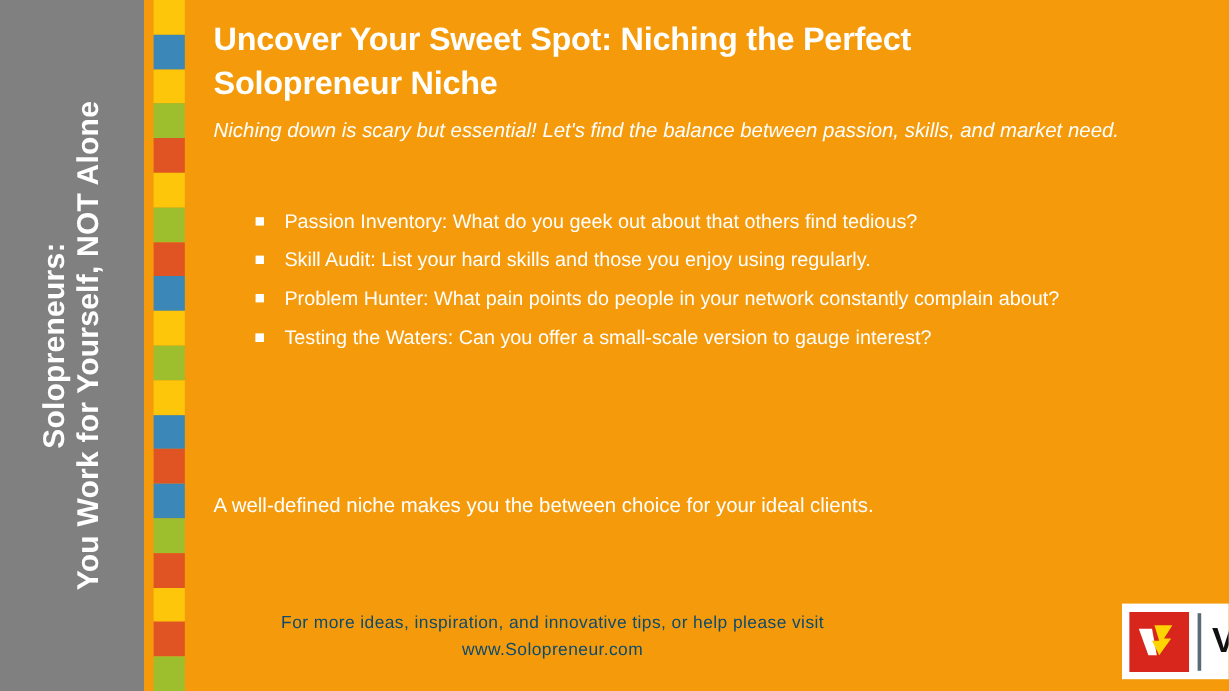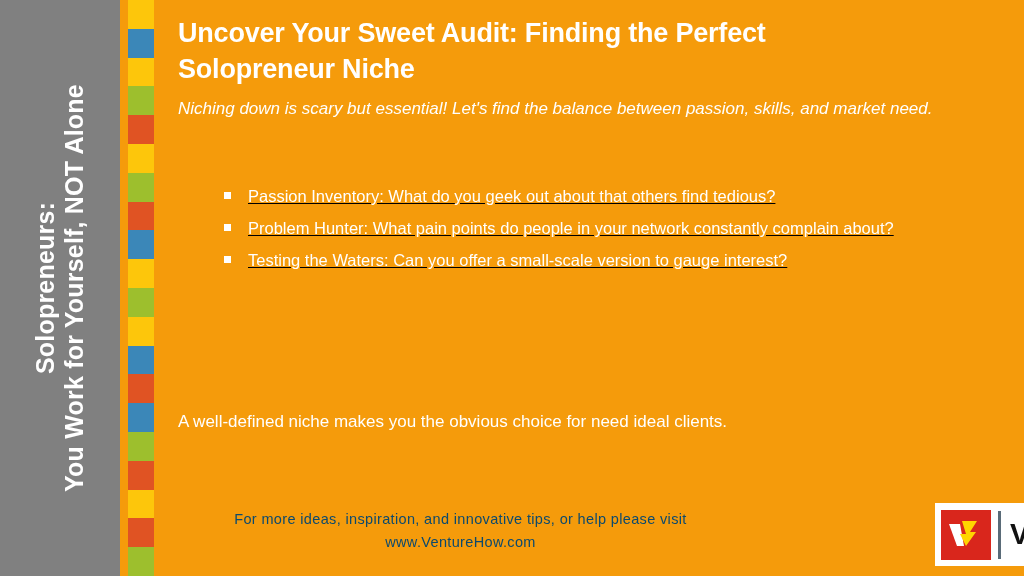"Uncover Your Sweet Audit: Finding" div { text: Audit: Finding -> Spot: Niching }
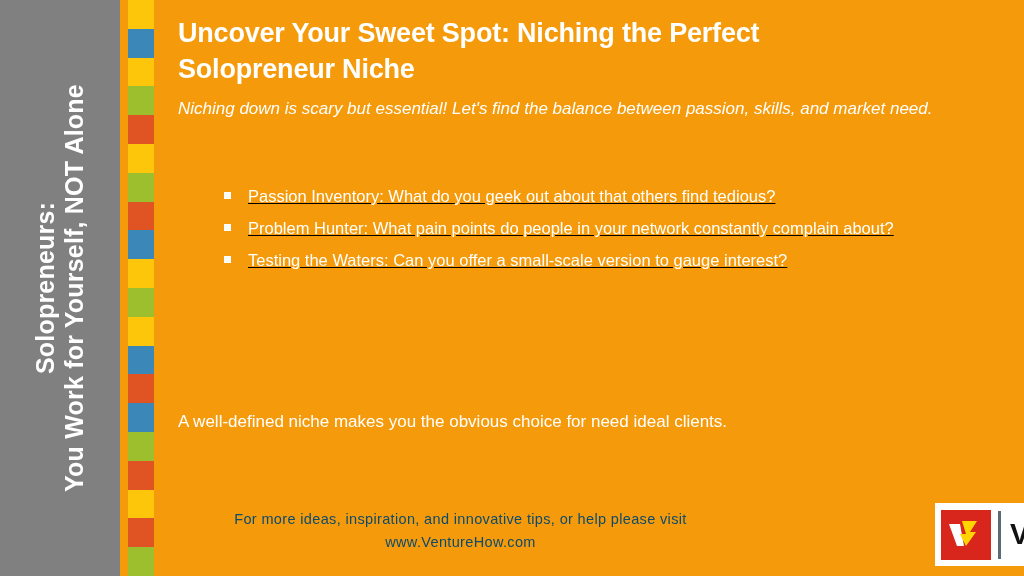"Passion Inventory: What do you" #bullets { margin: 12px -> 1px; text-decoration: underline -> none }
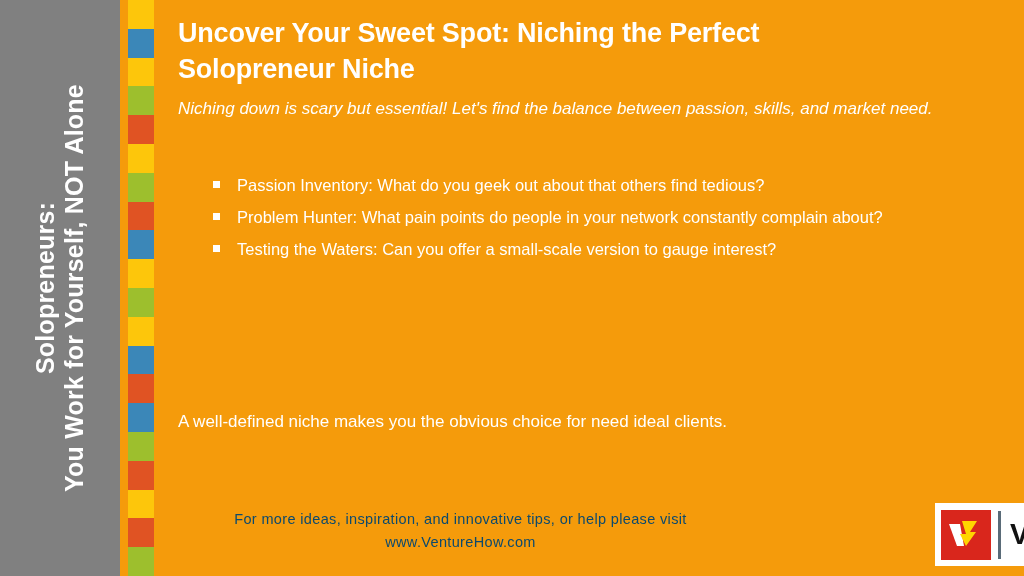"Skill Audit: List your hard" li { html: none -> <li><span></span><span>Skill Audit: List your hard skills and those you enjoy using regularly.</span></li> }
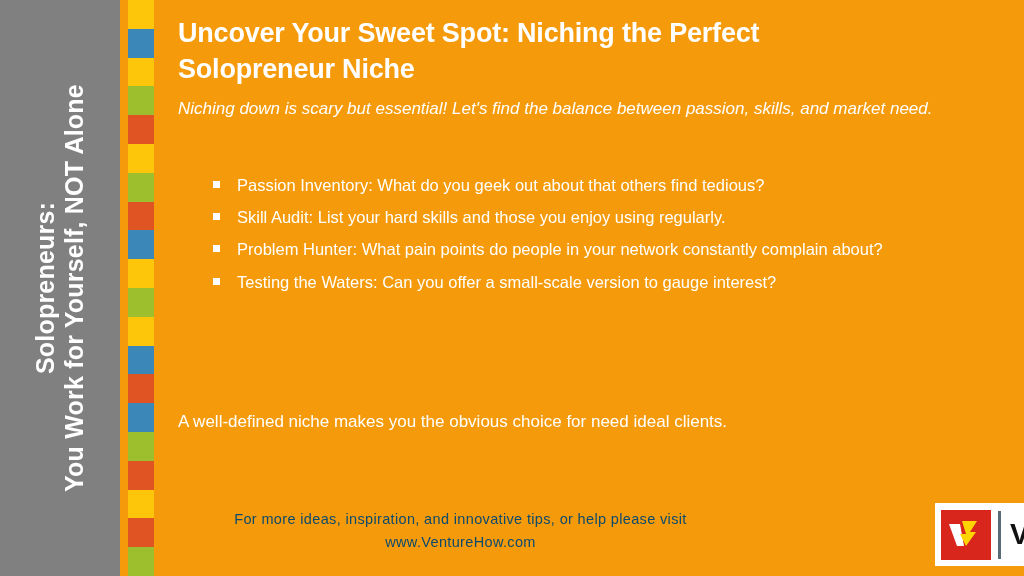"A well-defined niche makes you" div.outro-line { text: obvious choice for need -> between choice for your }
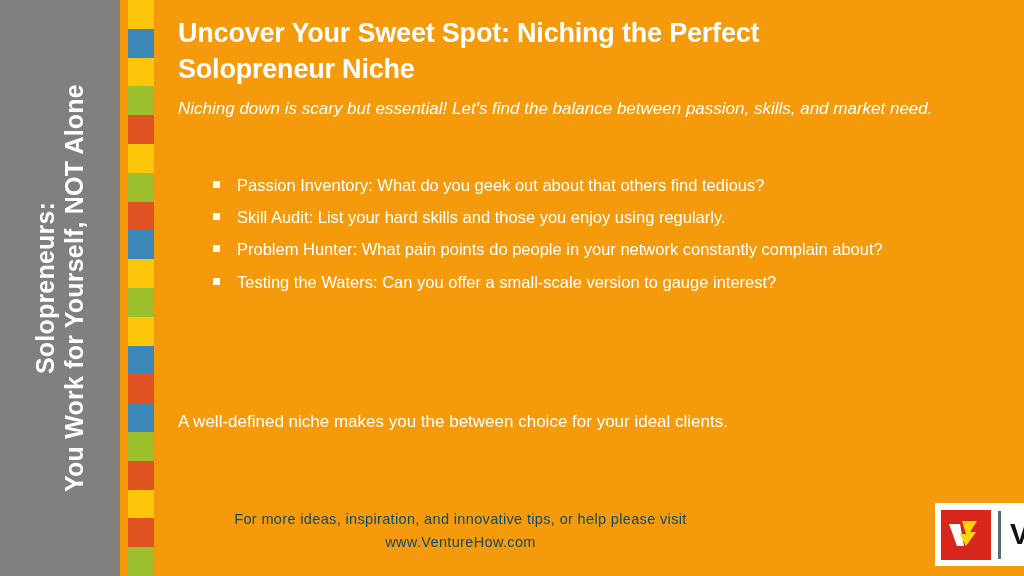"www.VentureHow.com" div { text: www.VentureHow.com -> www.Solopreneur.com }
